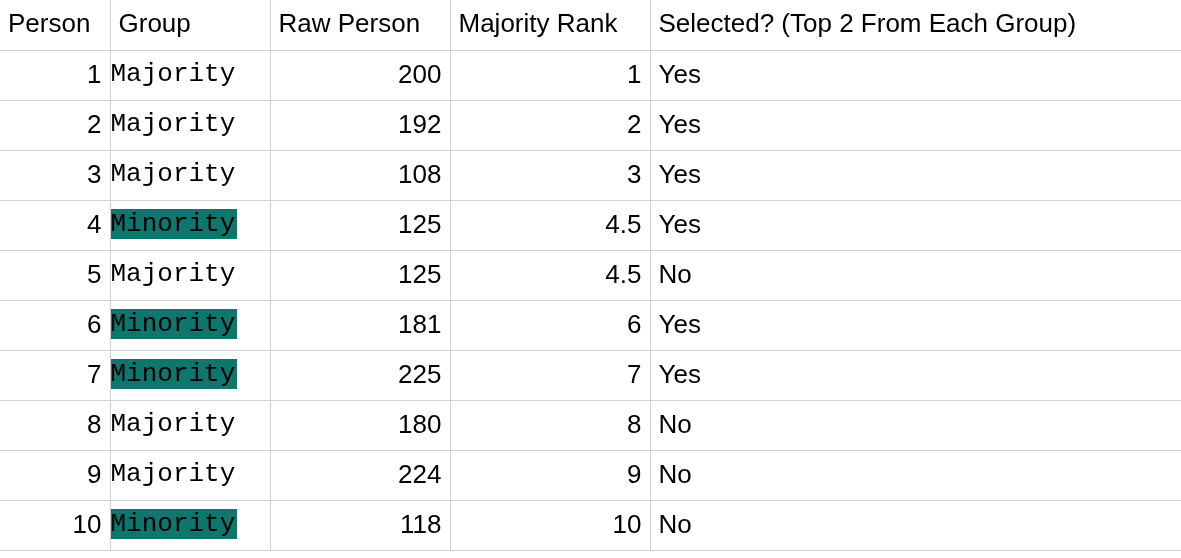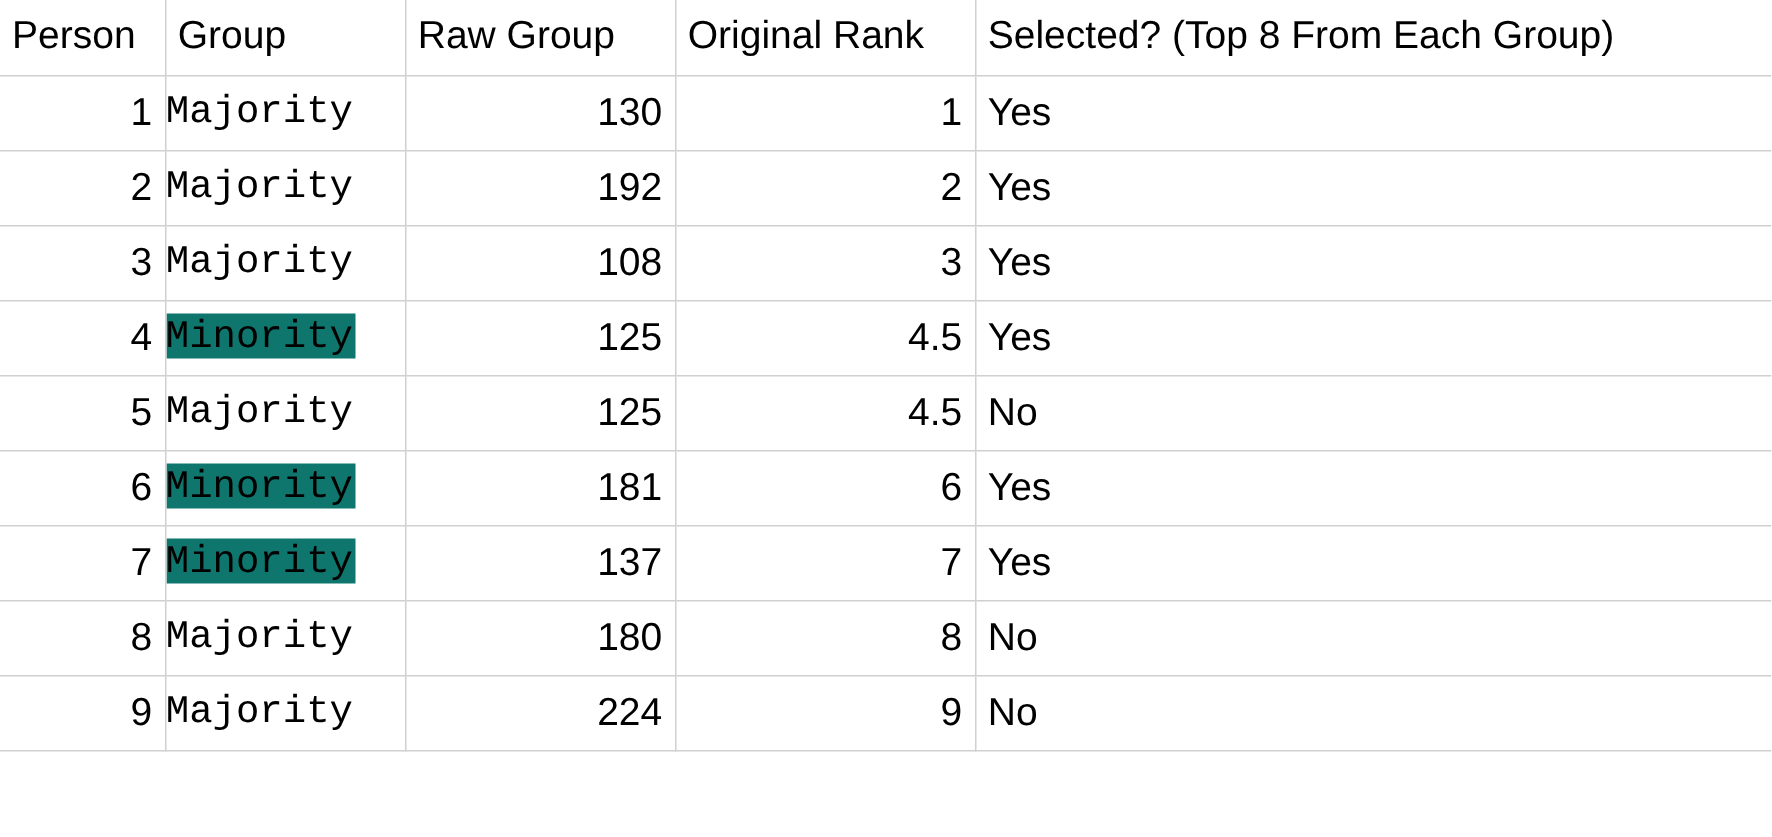"Raw Group" th.txt { text: Group -> Person }
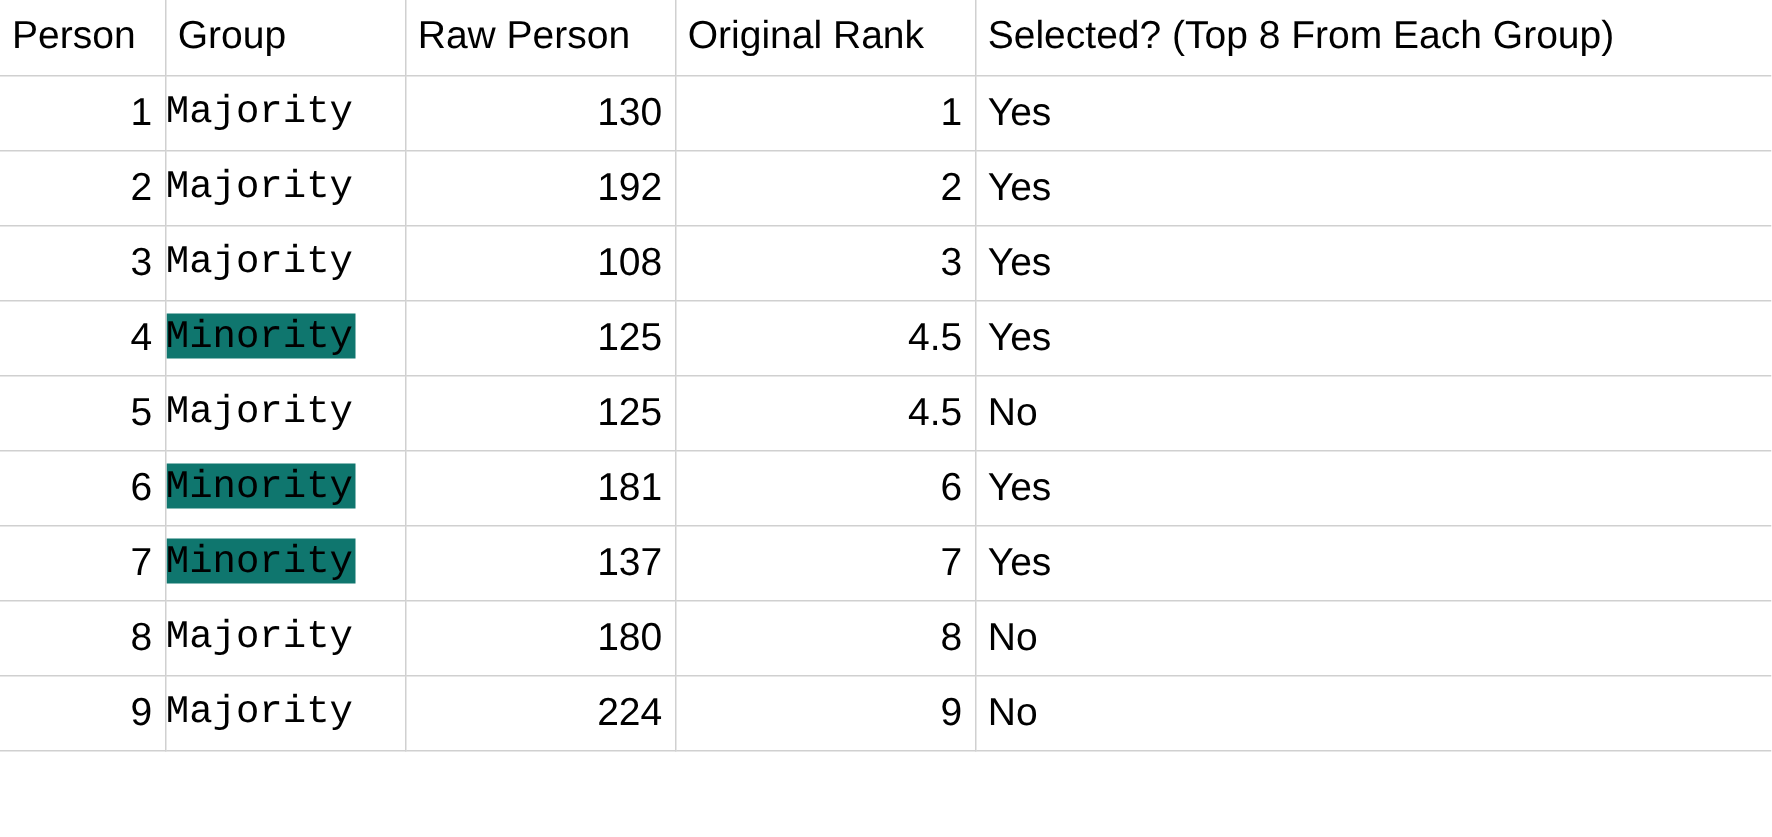"Original Rank" th.txt { text: Original -> Majority }
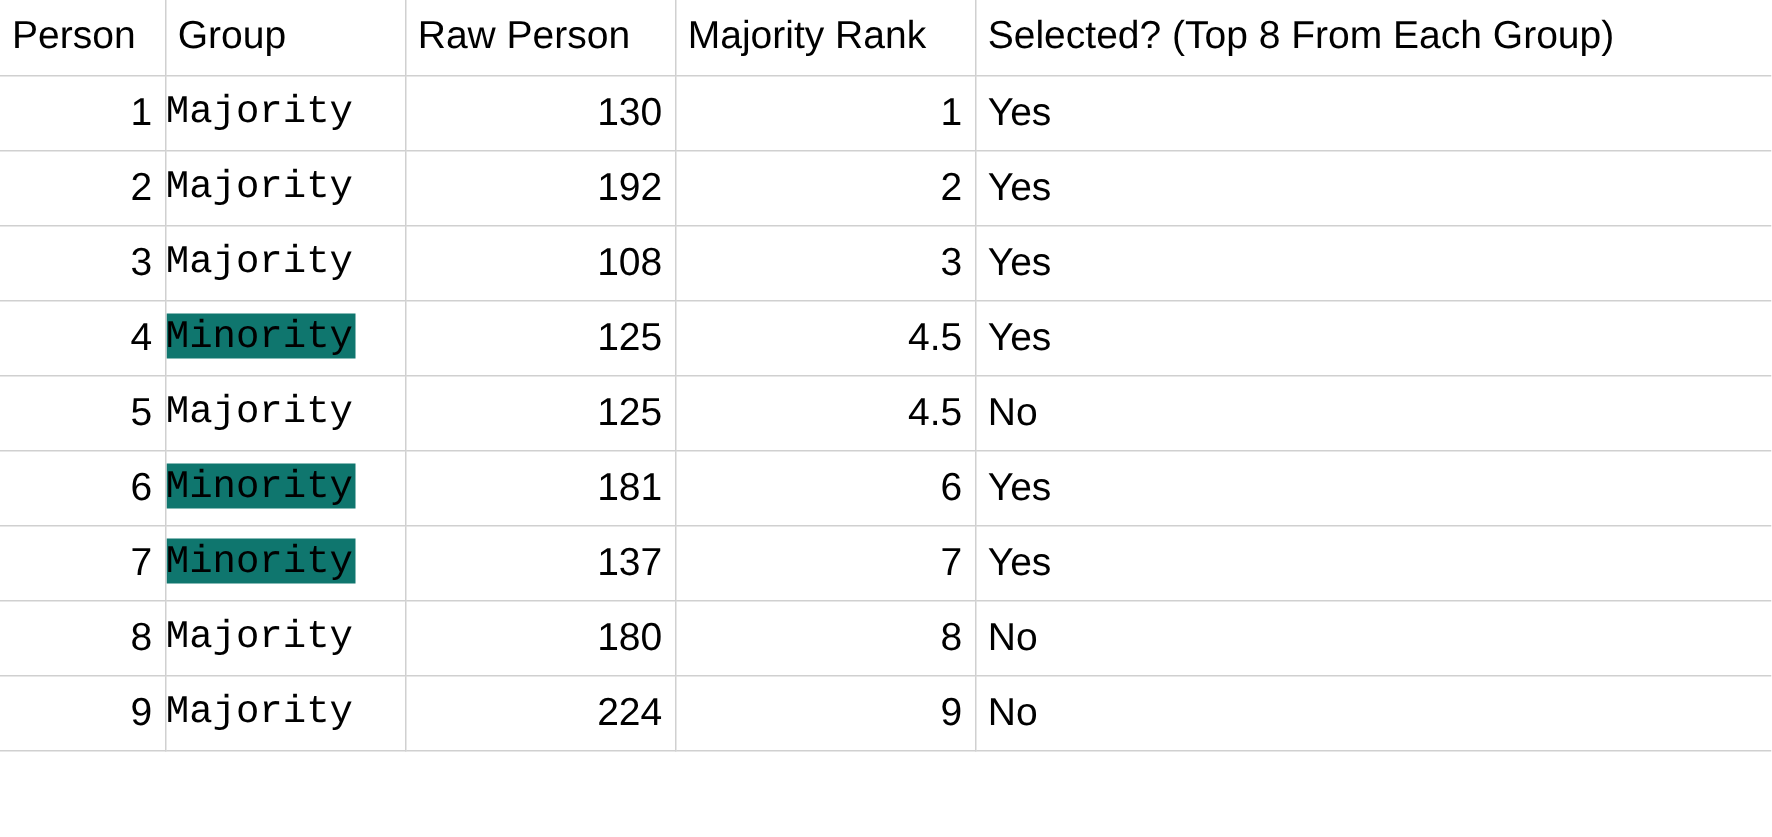"Selected? (Top 8 From Each" th.txt { text: 8 -> 2 }
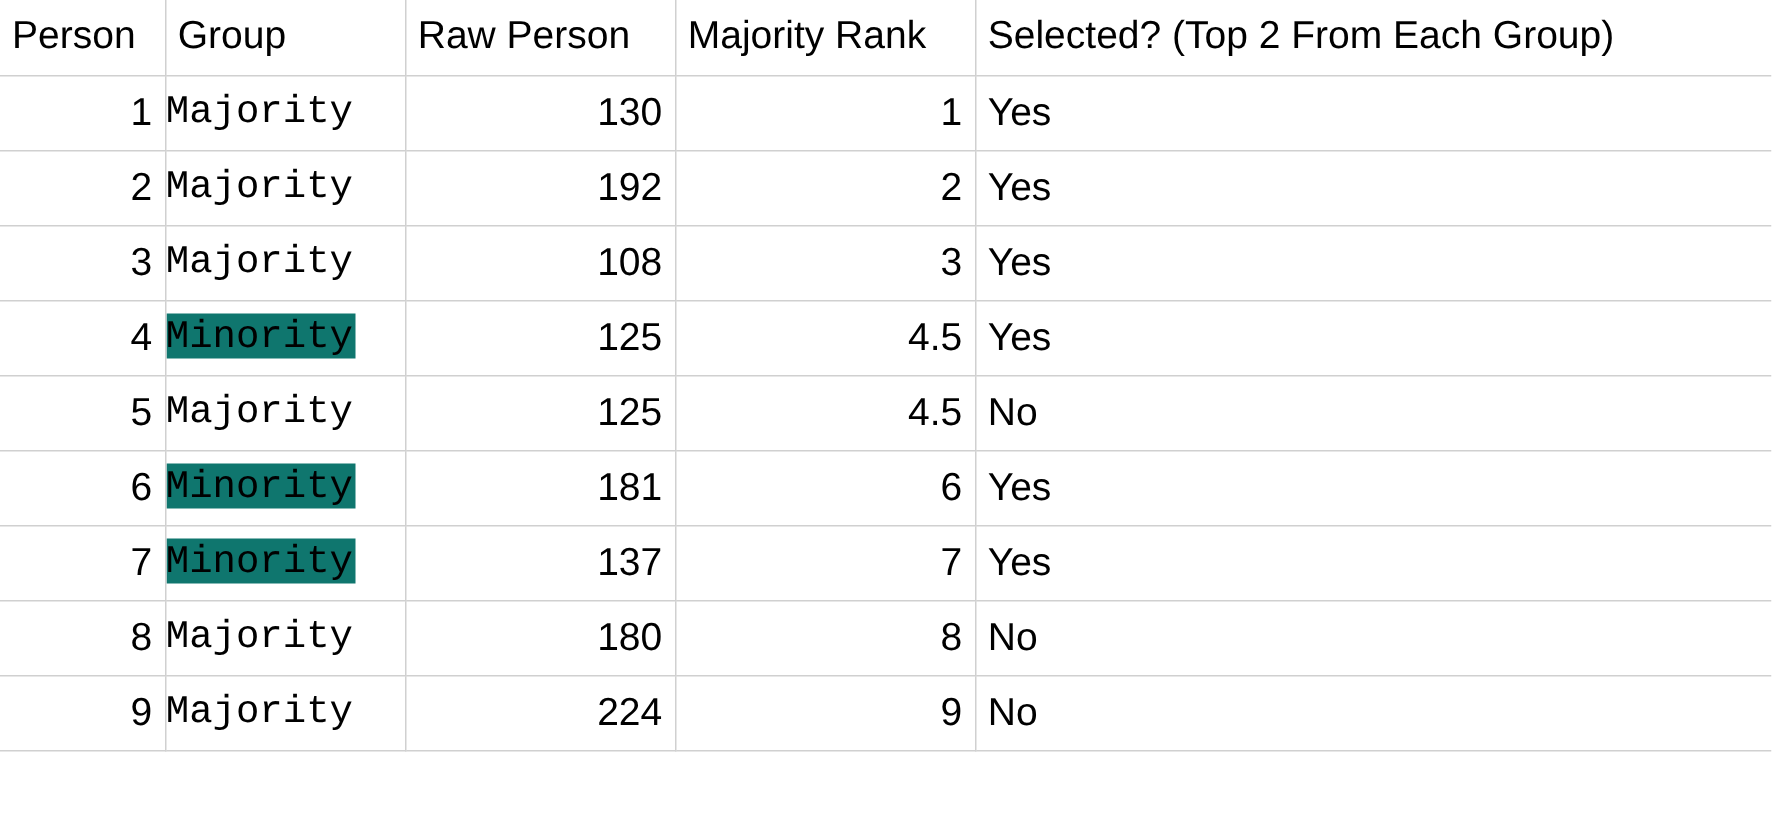"130" td.num { text: 130 -> 200 }
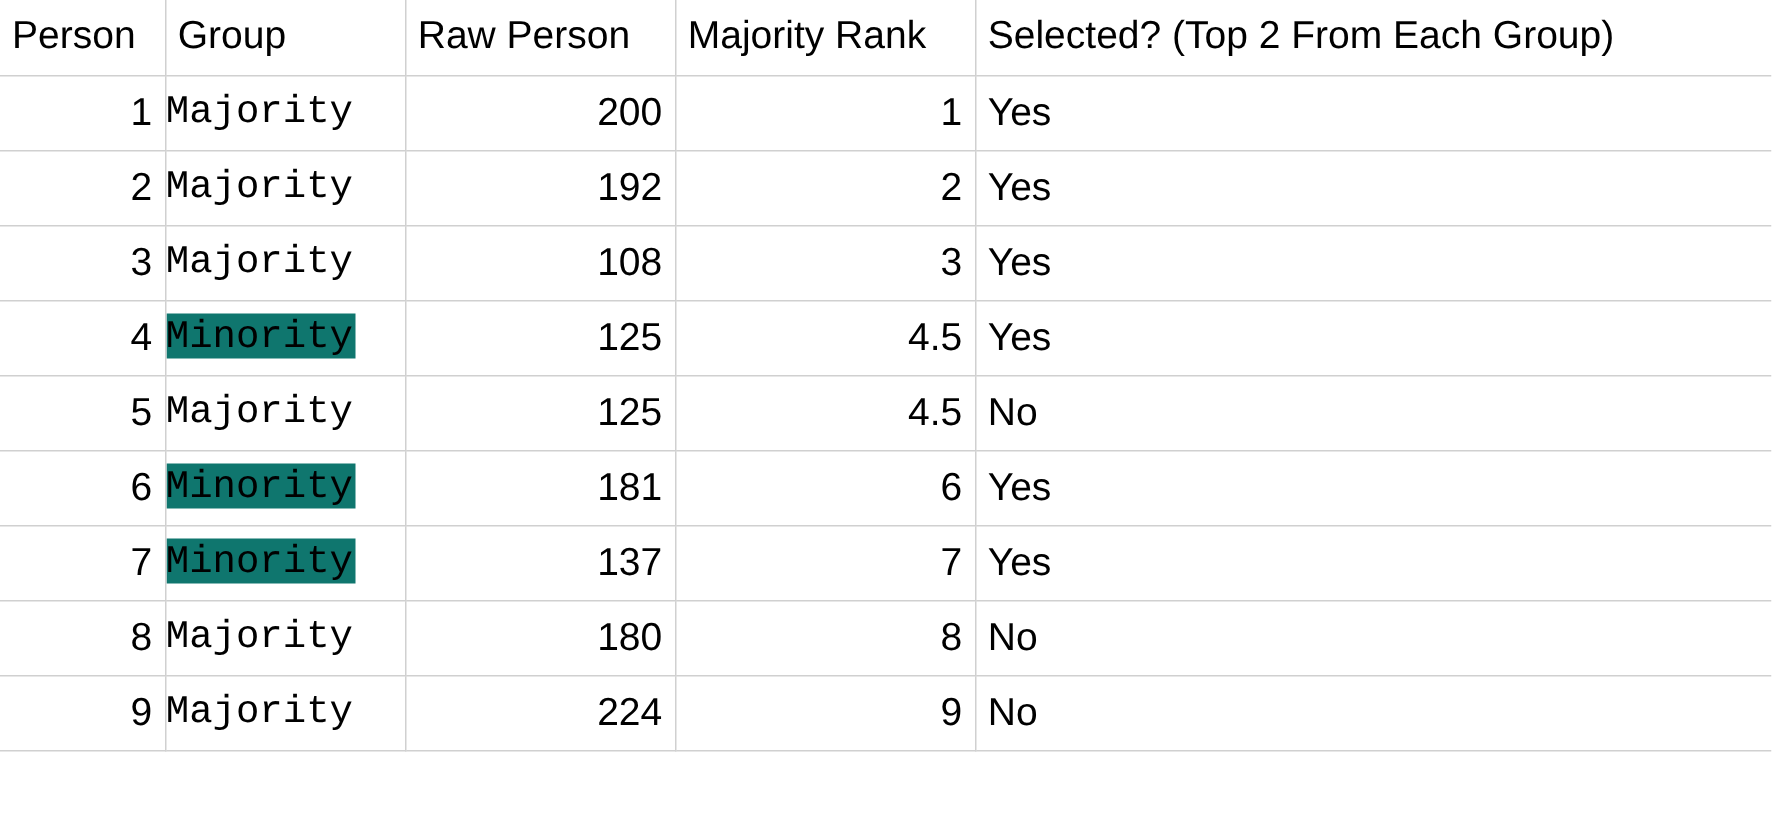"137" td.num { text: 137 -> 225 }
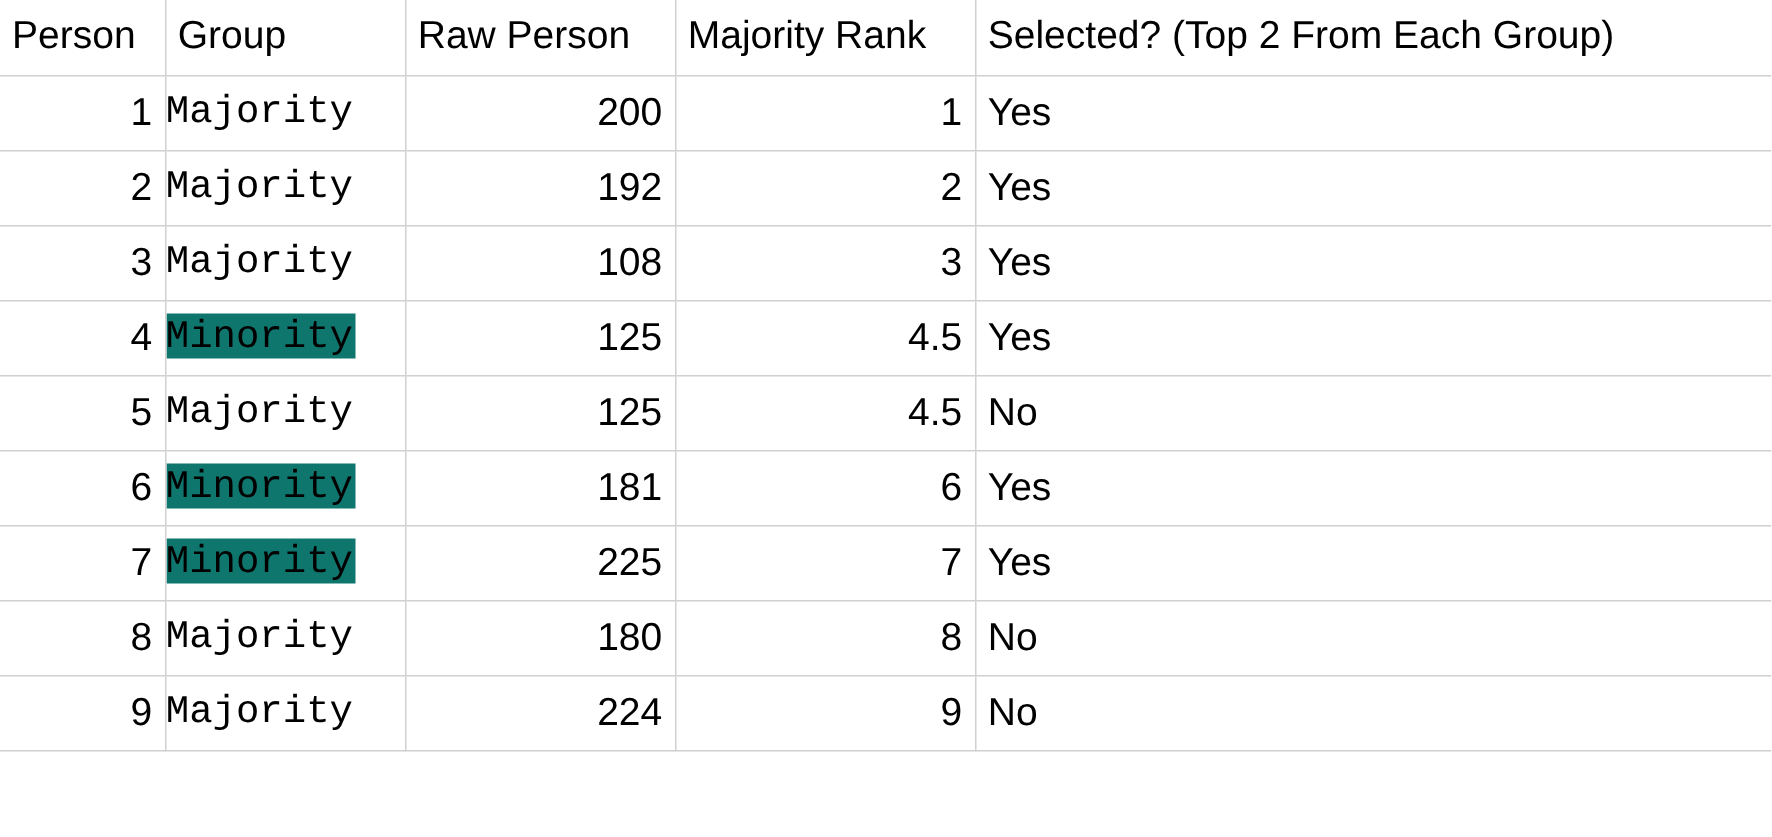"10" tr { html: none -> <tr> <td>10</td> <td><span>Minority</span></td> <td>118</td> <td>10</td> <td>No</td> </tr> }
